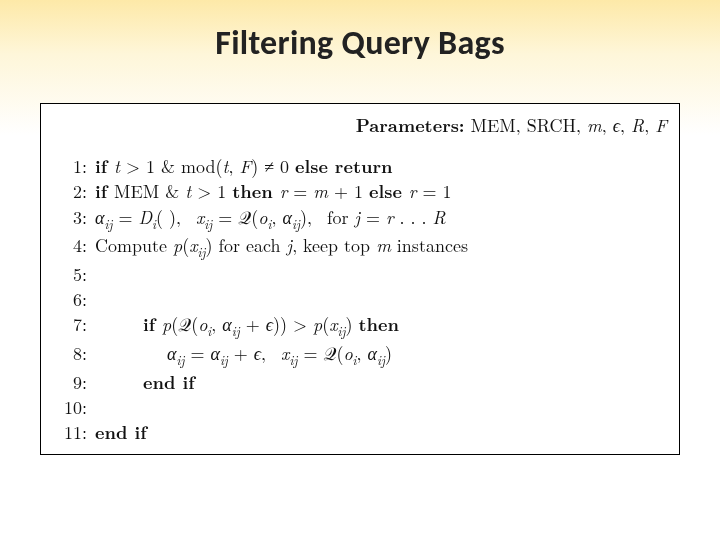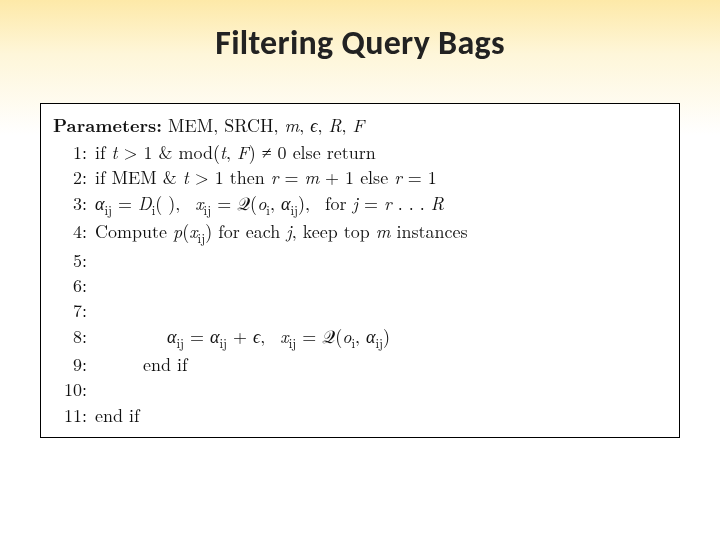"Parameters: MEM, SRCH, m, ϵ," .paramline { margin-bottom: 2px -> 16px; text-align: none -> right }
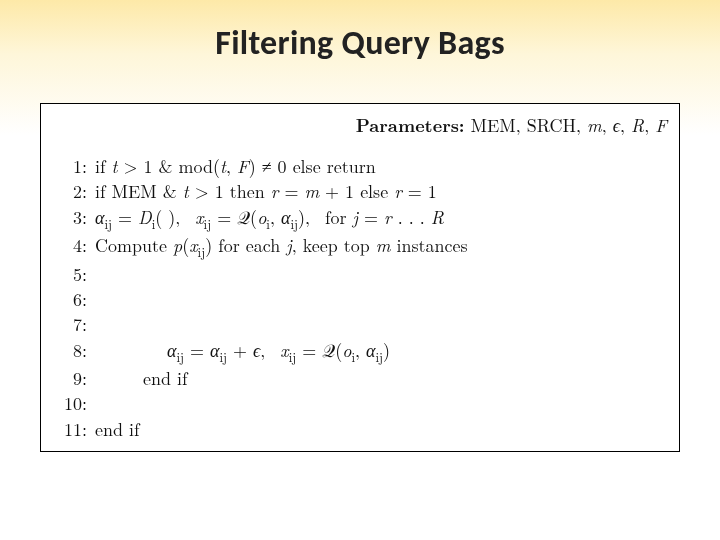"if" .kw { font-weight: normal -> bold }
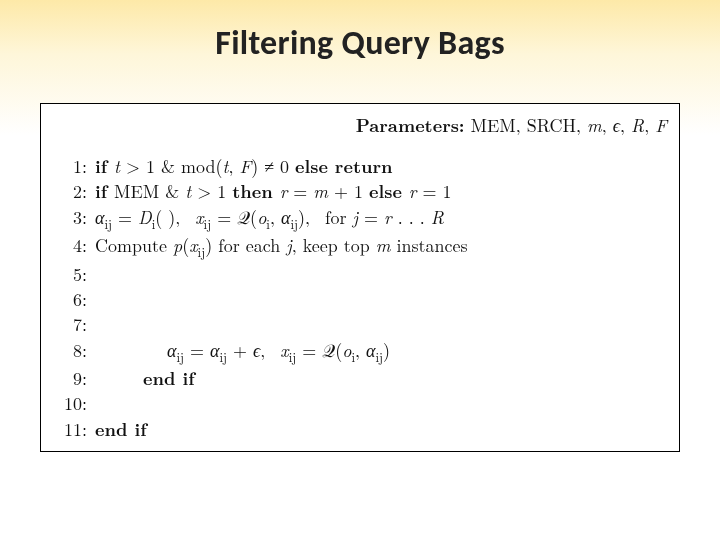"ij" .sub { font-style: none -> italic }
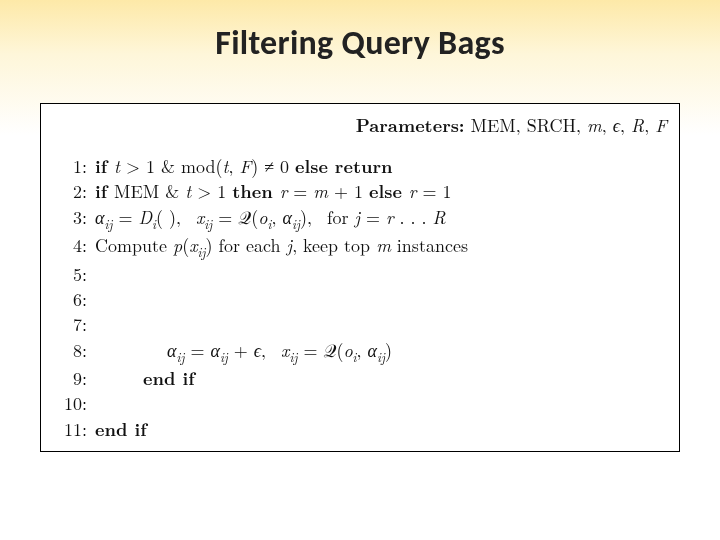"if p(𝒬(oi, αij + ϵ))" div.linebody { html: none -> <div> <span>if </span> <span><span>p</span>(<span>𝒬</span>(<span>o</span><span>i</span>, <span>α</span><span>ij</span> + <span>ϵ</span>)) &gt; <span>p</span>(<span>x</span><span>ij</span>) </span> <span>then</span> </div> }
